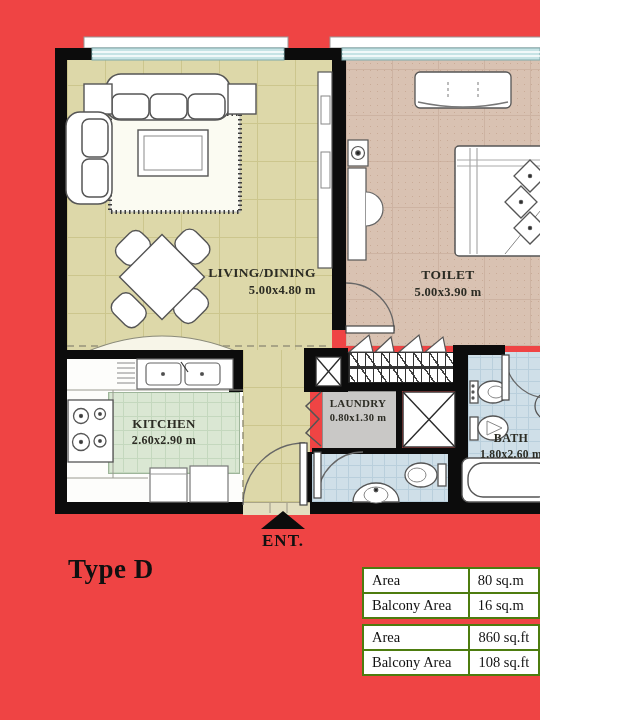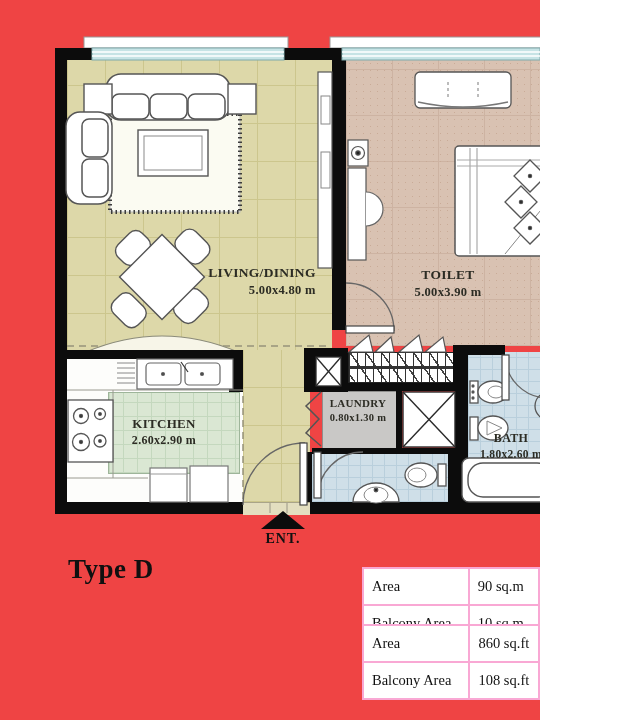"ENT." .lbl-ent { font-size: 14px -> 17px }
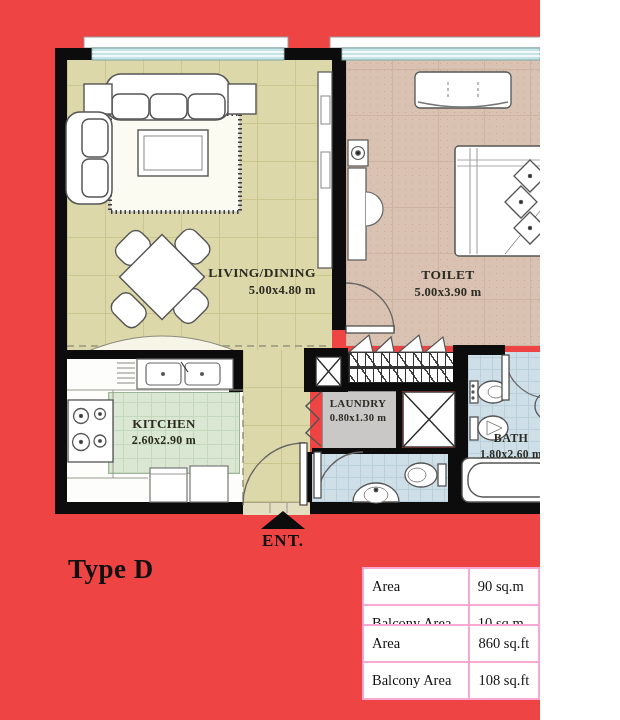"Area" .area-table td { border: 2px solid #f9a8d4 -> 2px solid #4d7c0f; padding: 7px 8px -> 1px 8px }
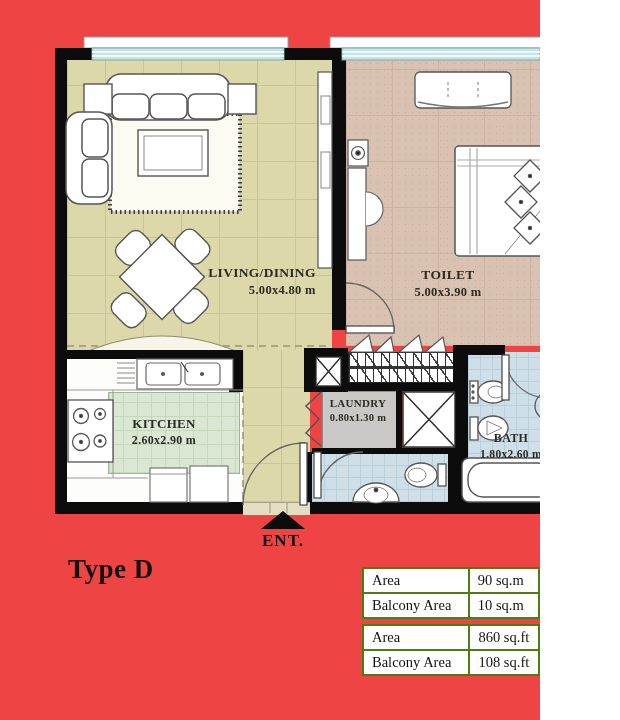"90 sq.m" td.c2 { text: 90 -> 80 }
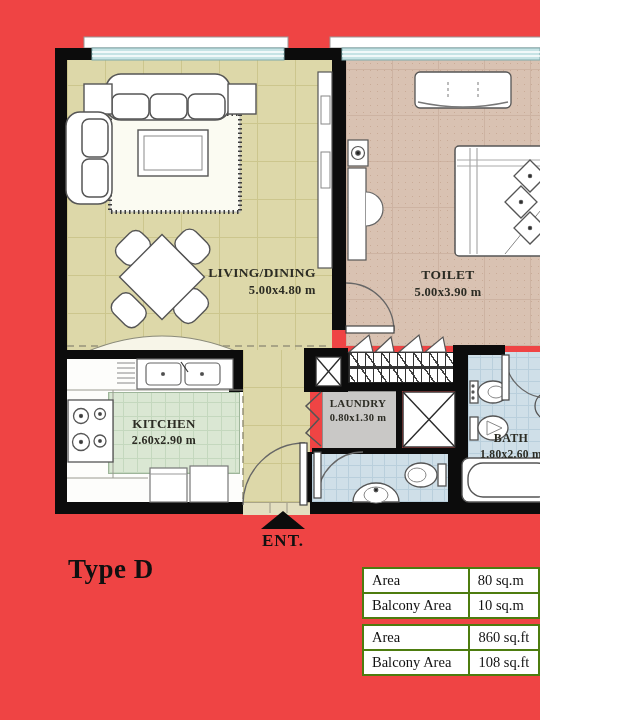"10 sq.m" td.c2 { text: 10 -> 16 }
